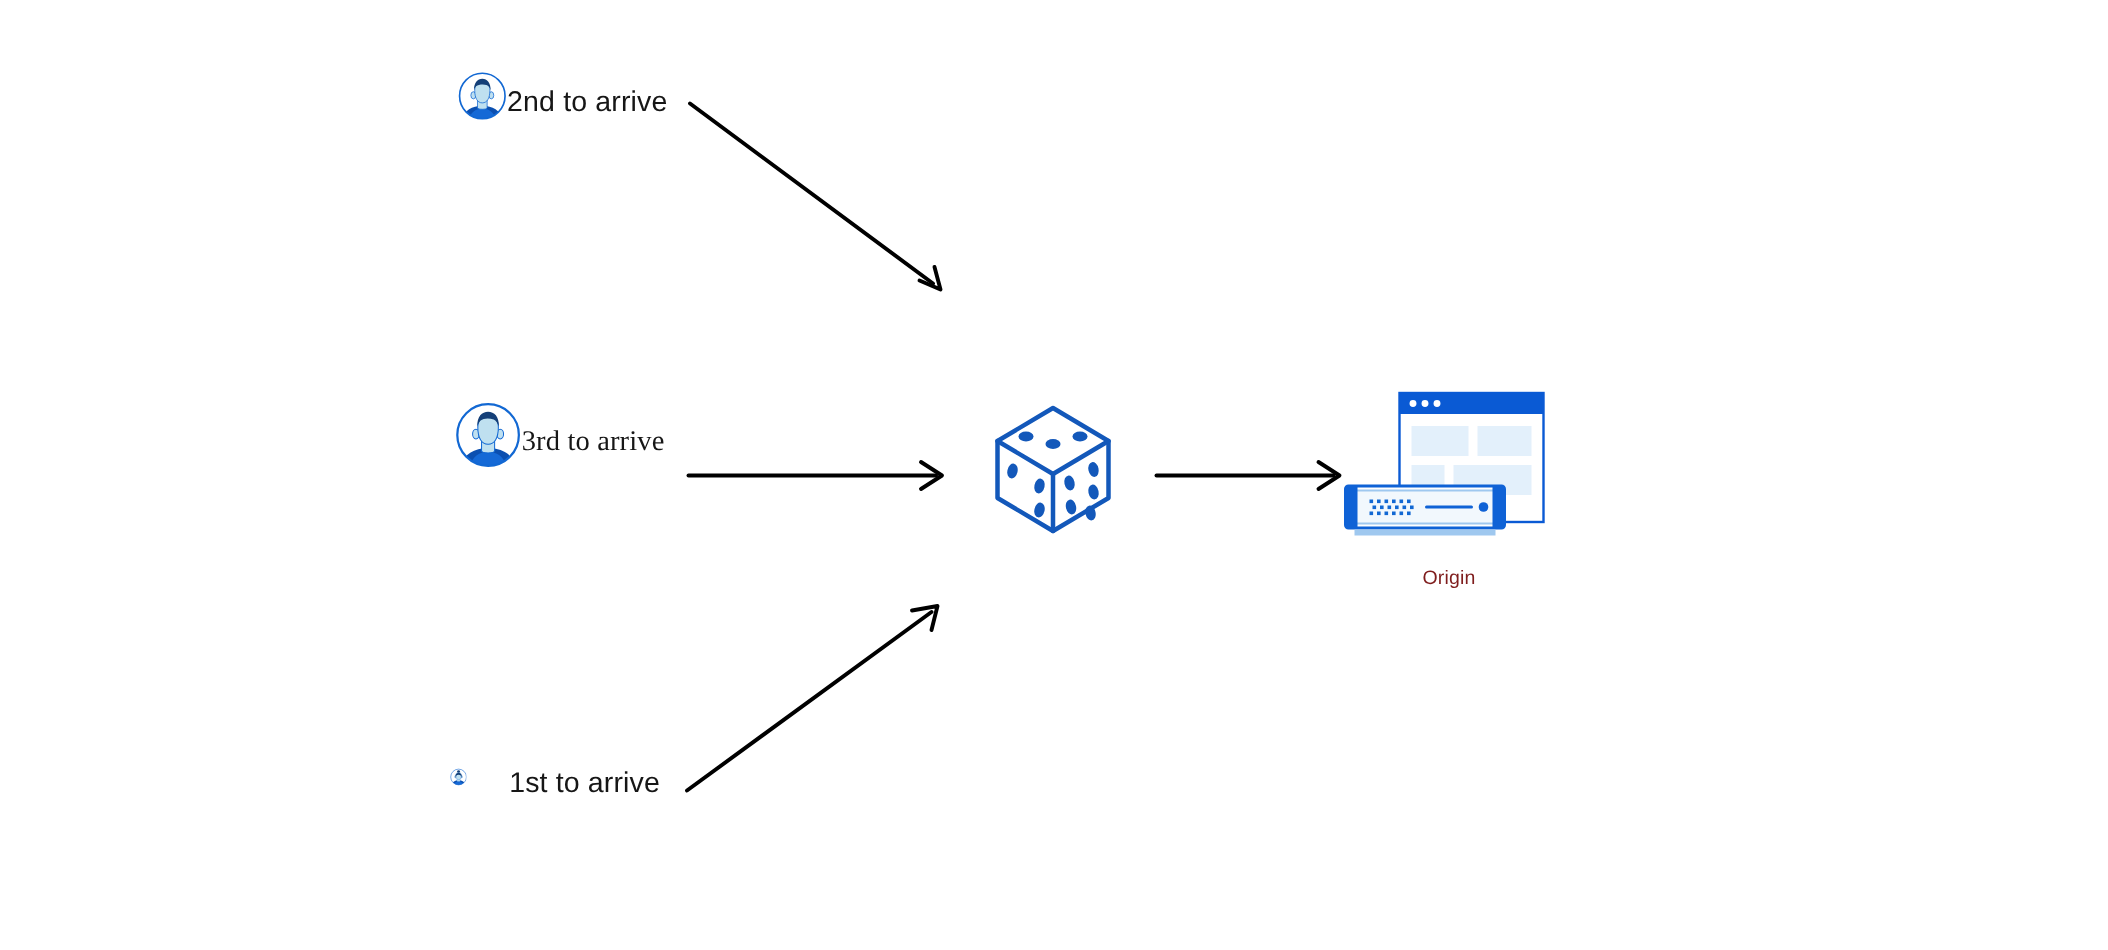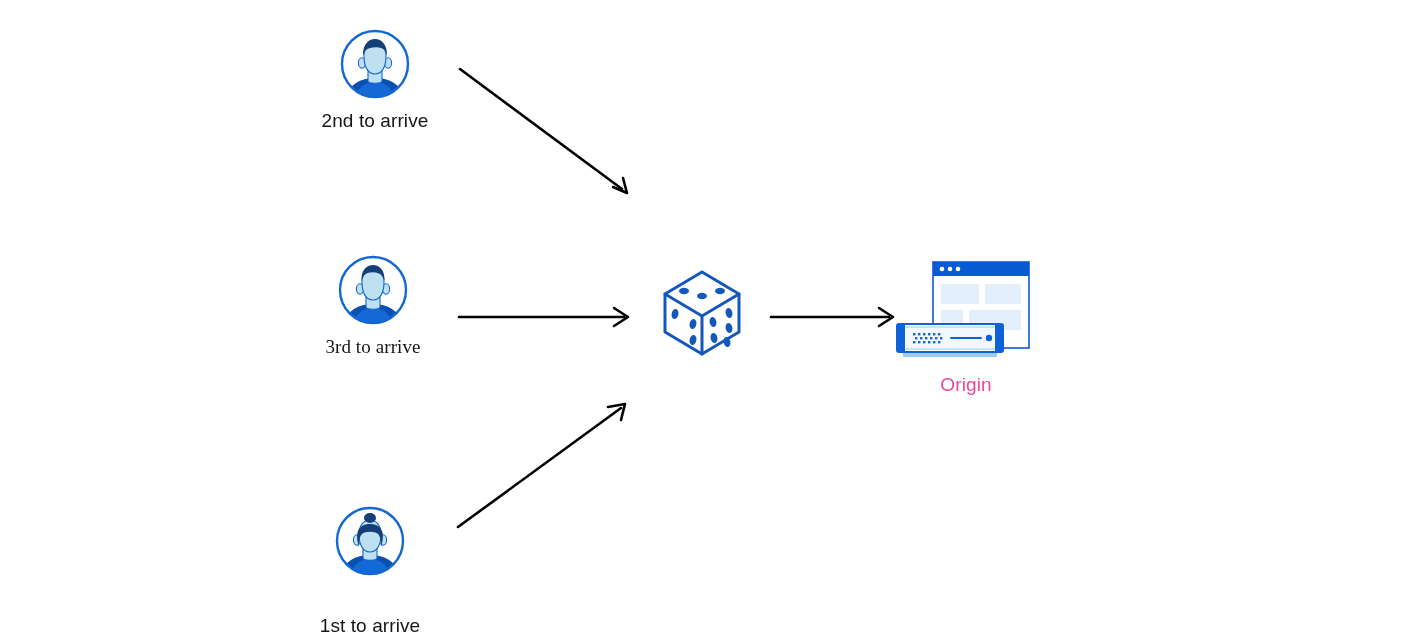"2nd to arrive" .node { flex-direction: column -> row }
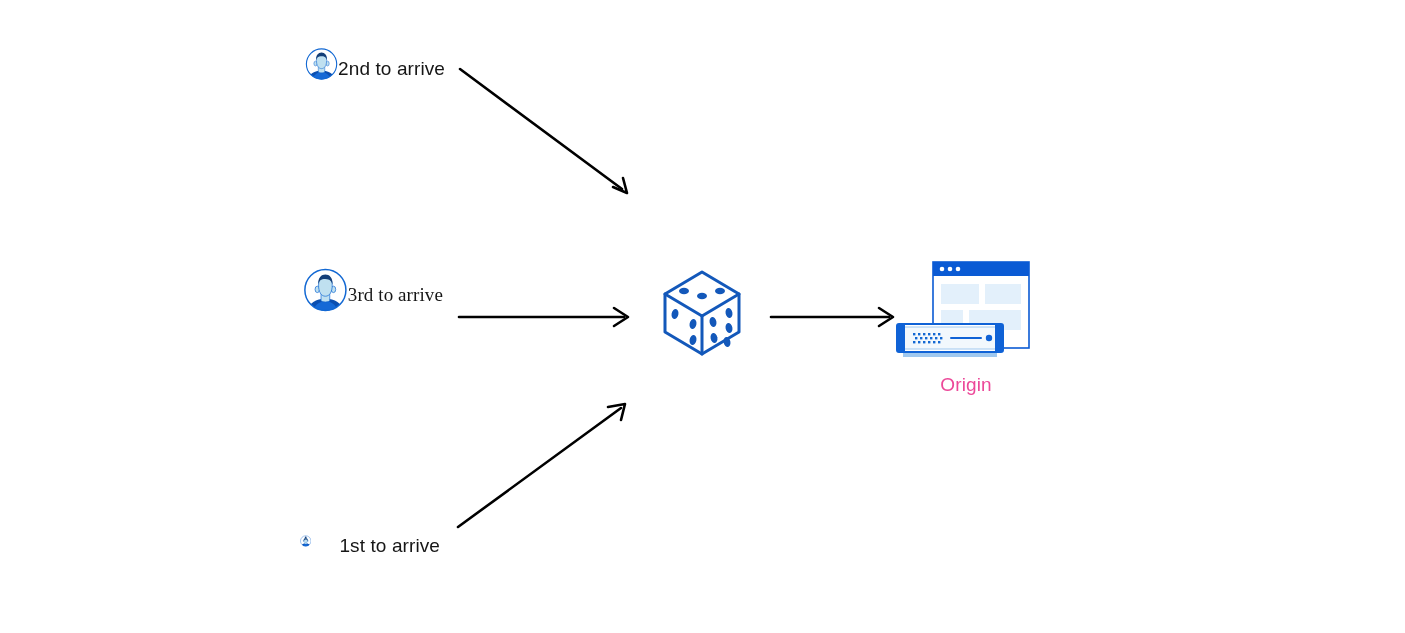"Origin" .origin-label { color: #ec4899 -> #7f1d1d; font-size: 19px -> 13px }
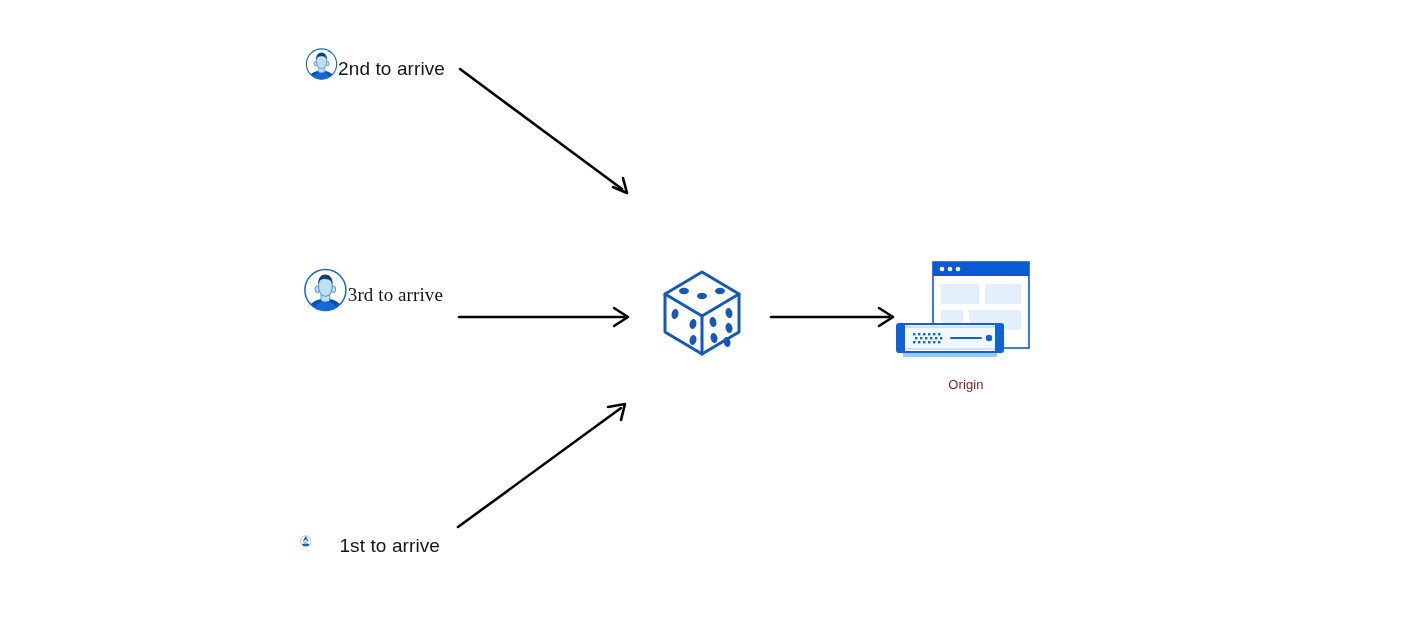"1st to arrive" .client-3 { top: 505px -> 482px }
